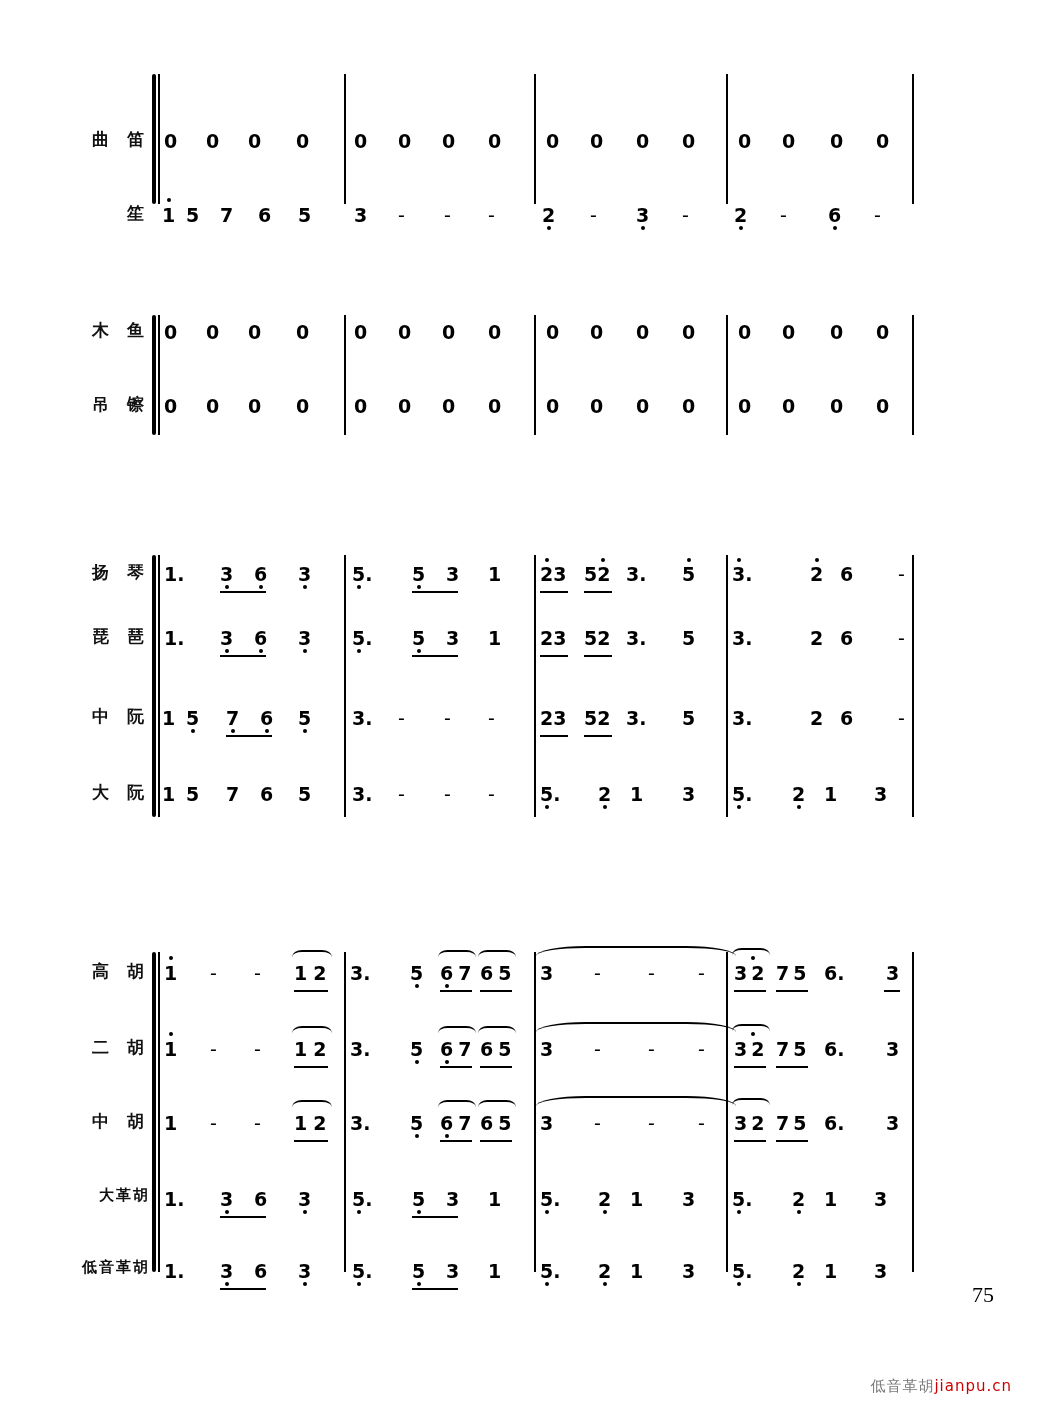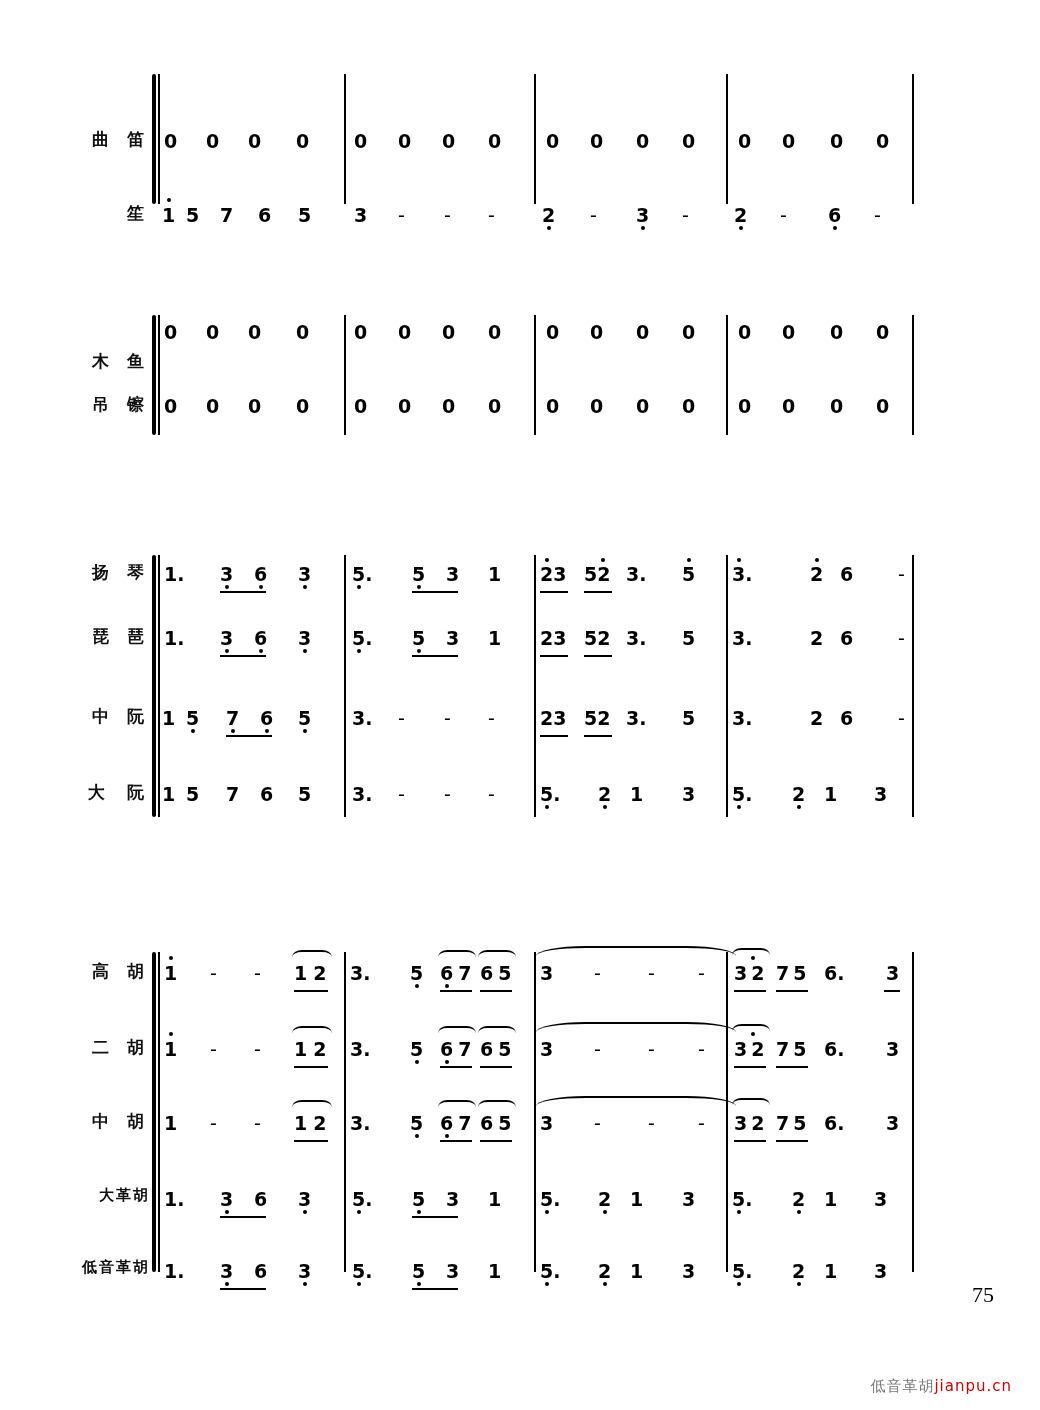"木 鱼" div.stafflabel { margin-top: 31px -> none }
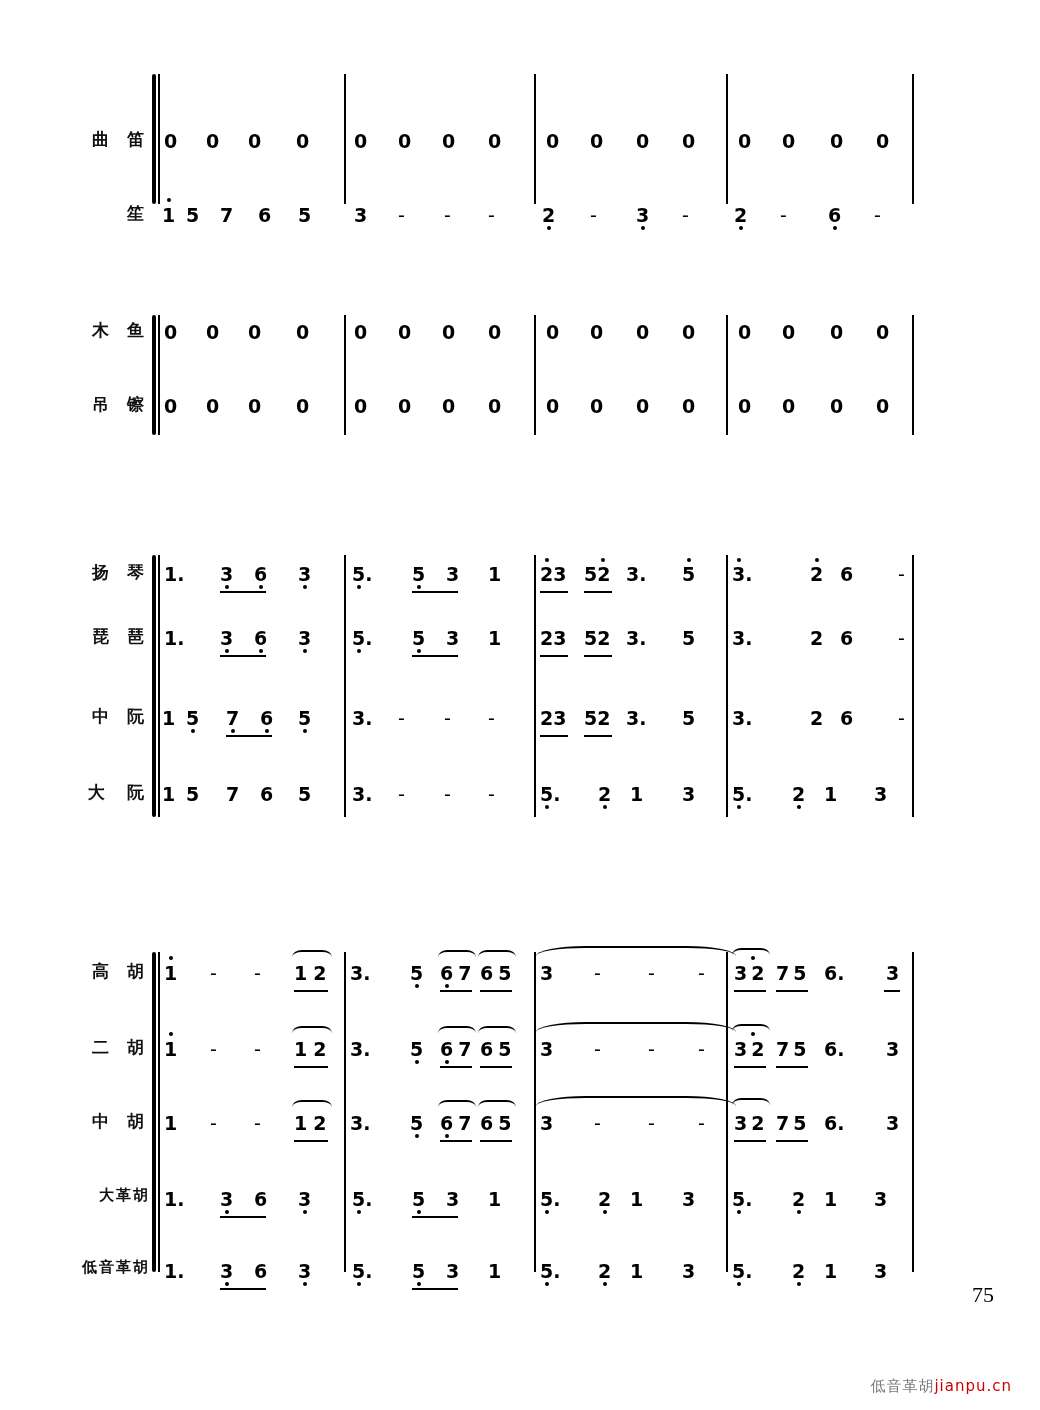"大 阮" div.stafflabel { font-family: Liberation Mono, monospace -> none }
